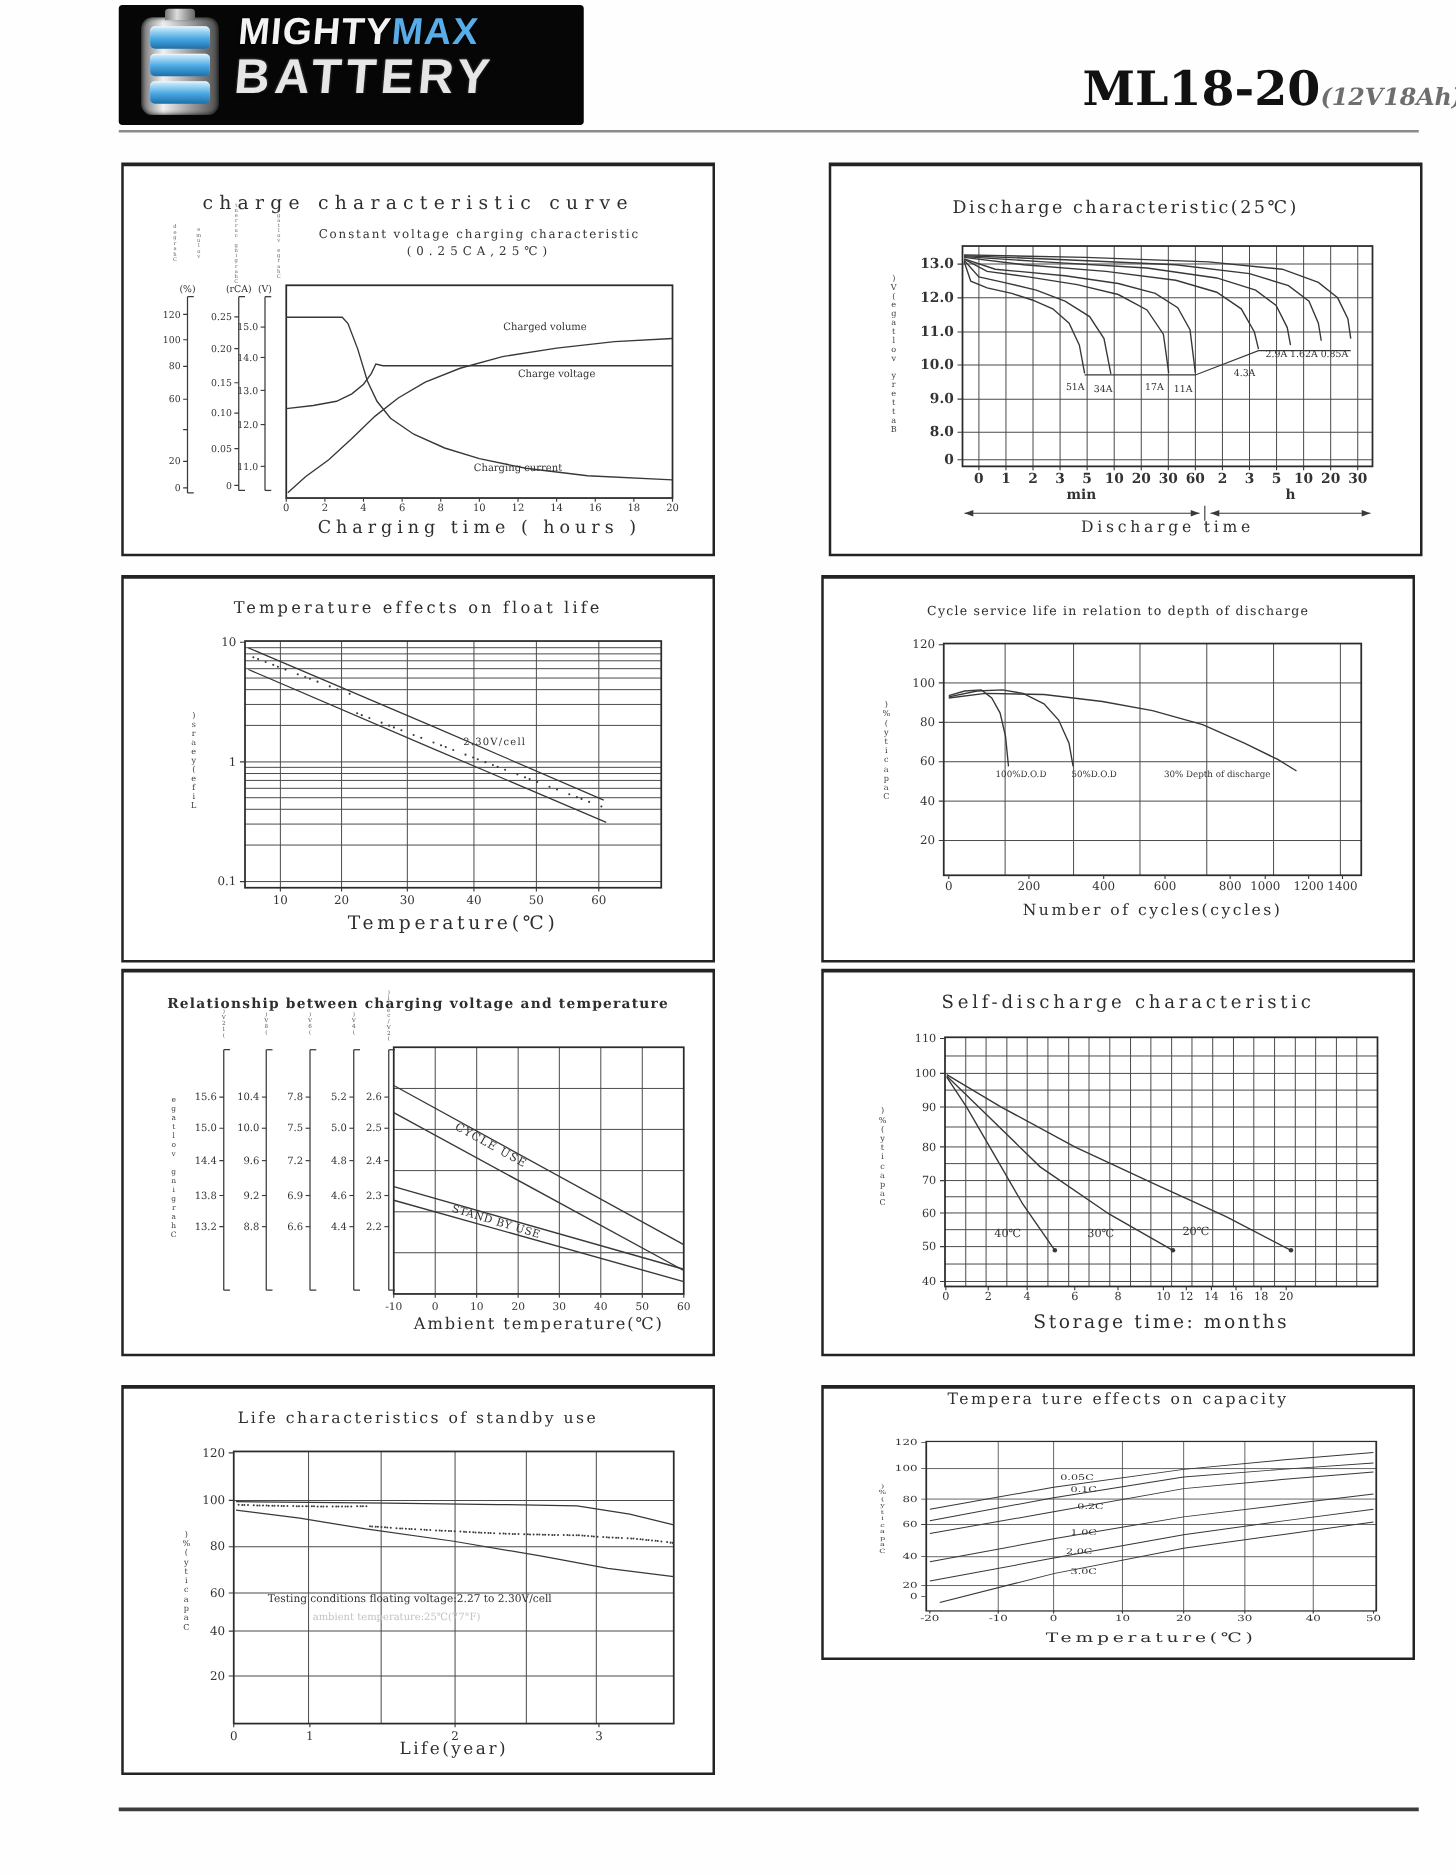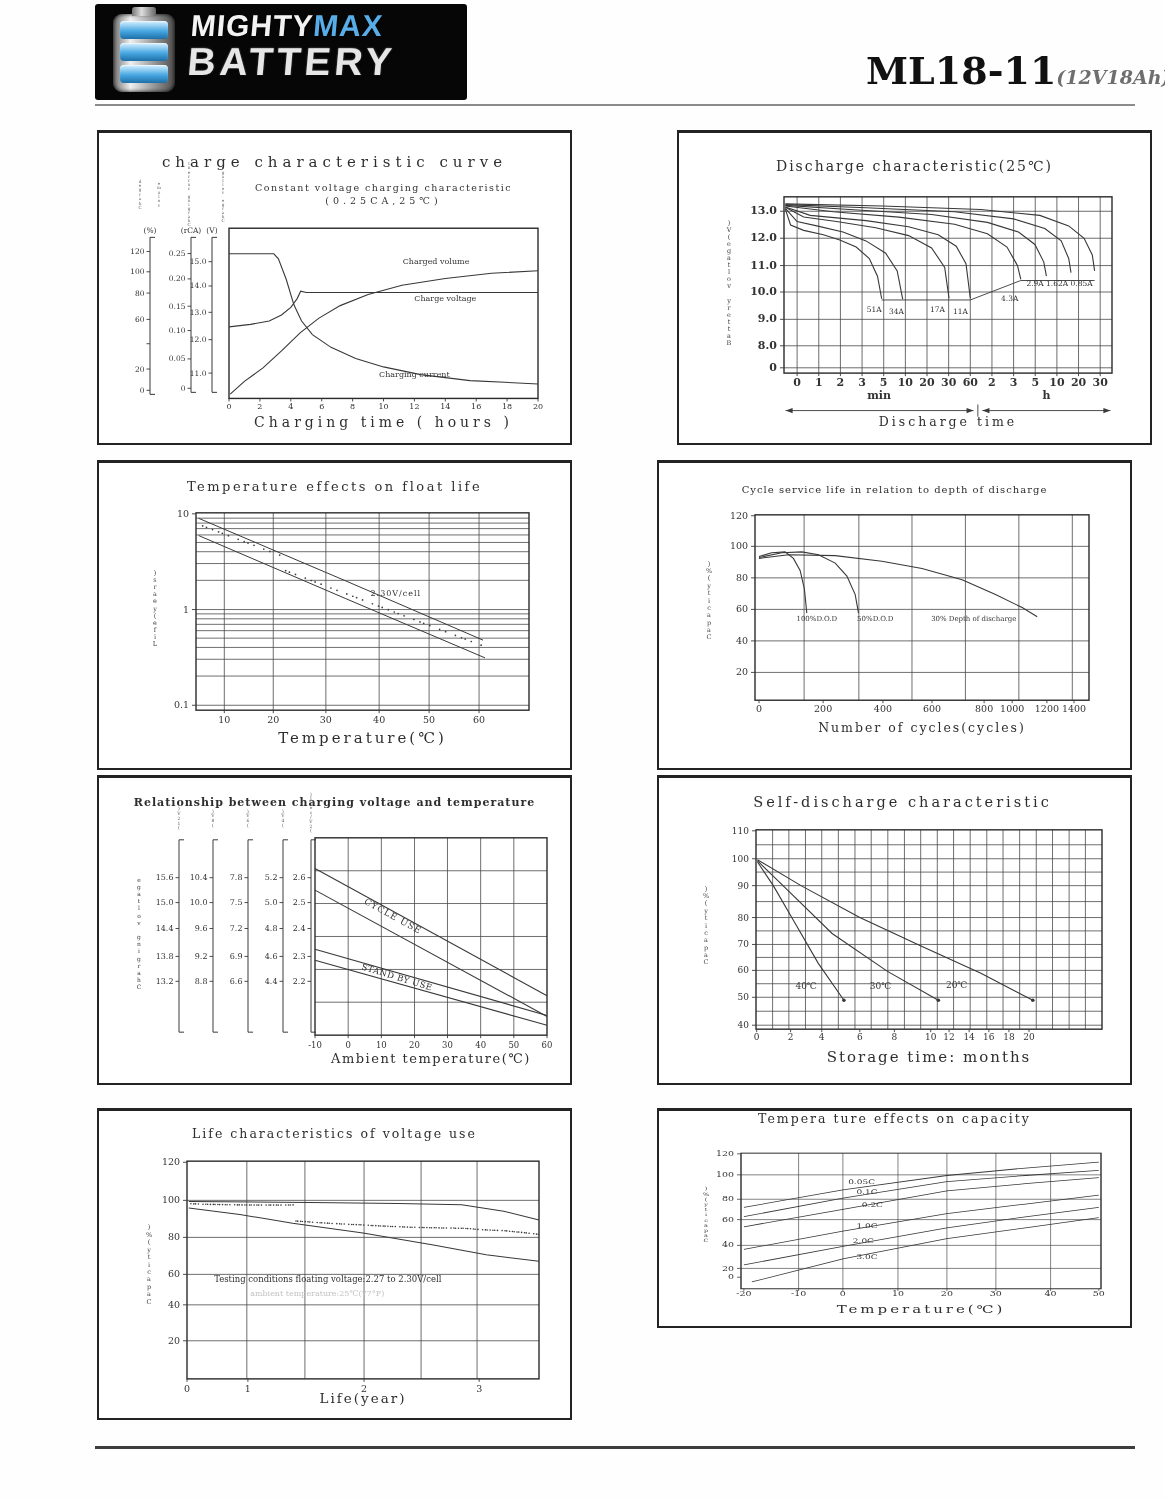"ML18-11" span { text: ML18-11 -> ML18-20 }
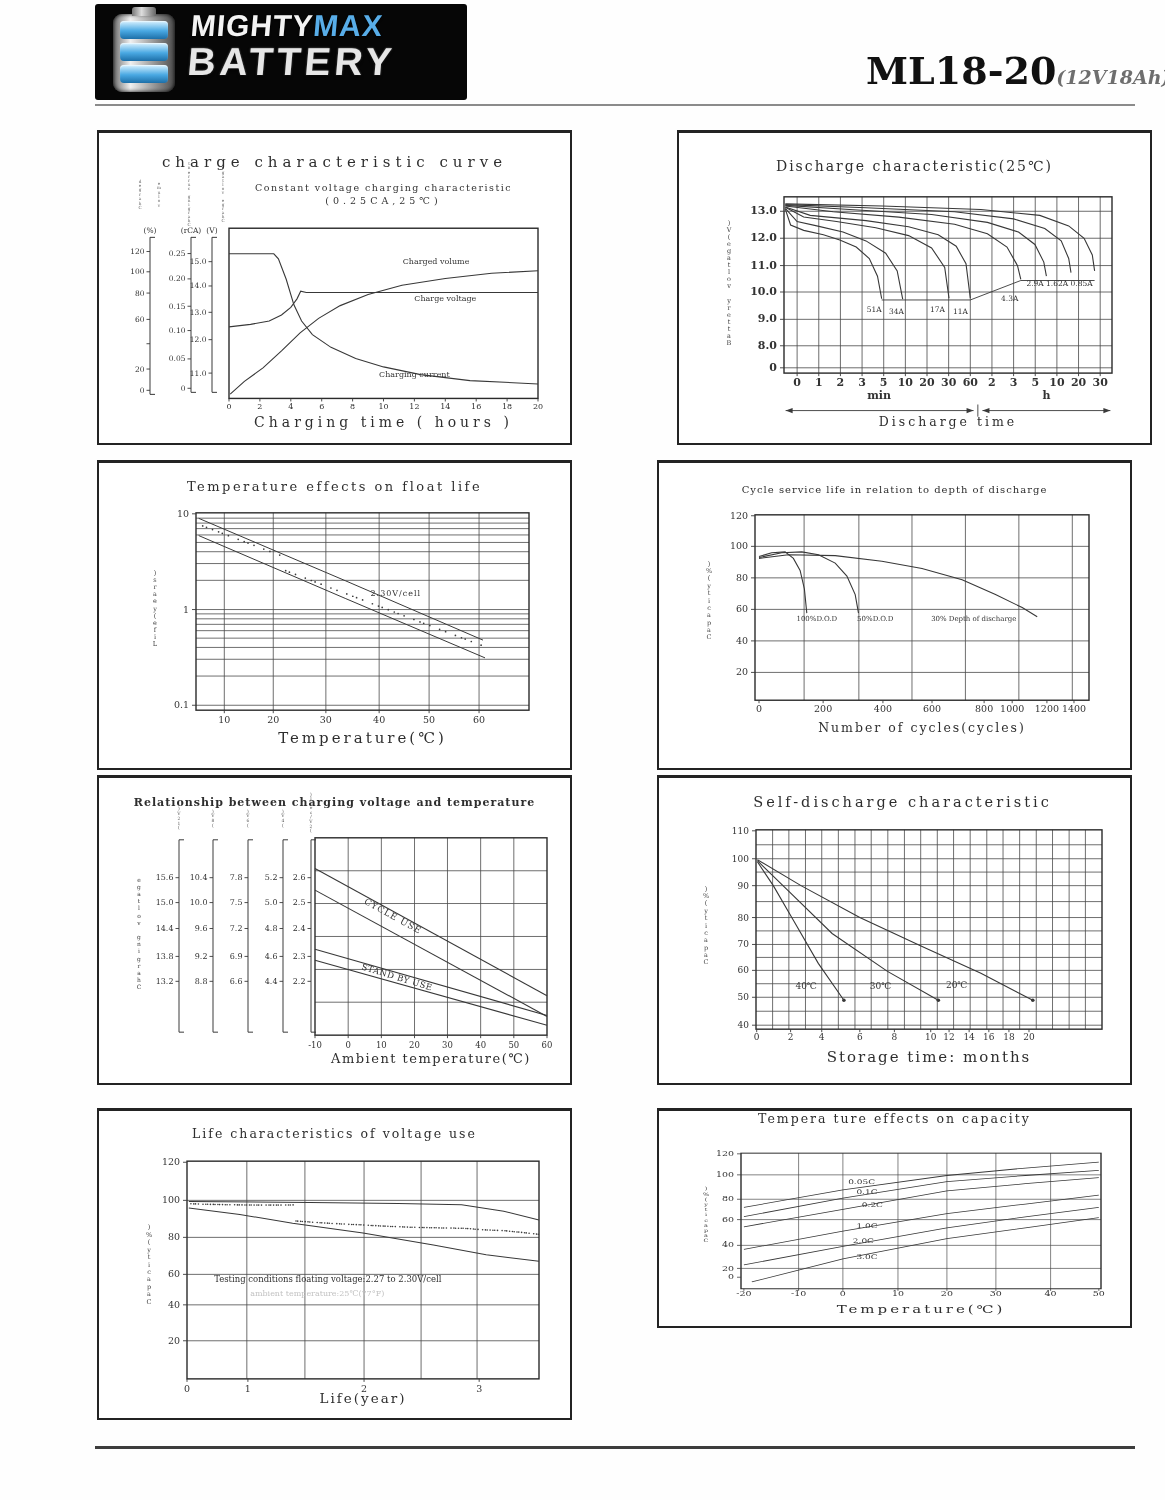"Discharge characteristic(25℃)" div.panel { left: 677px -> 663px }
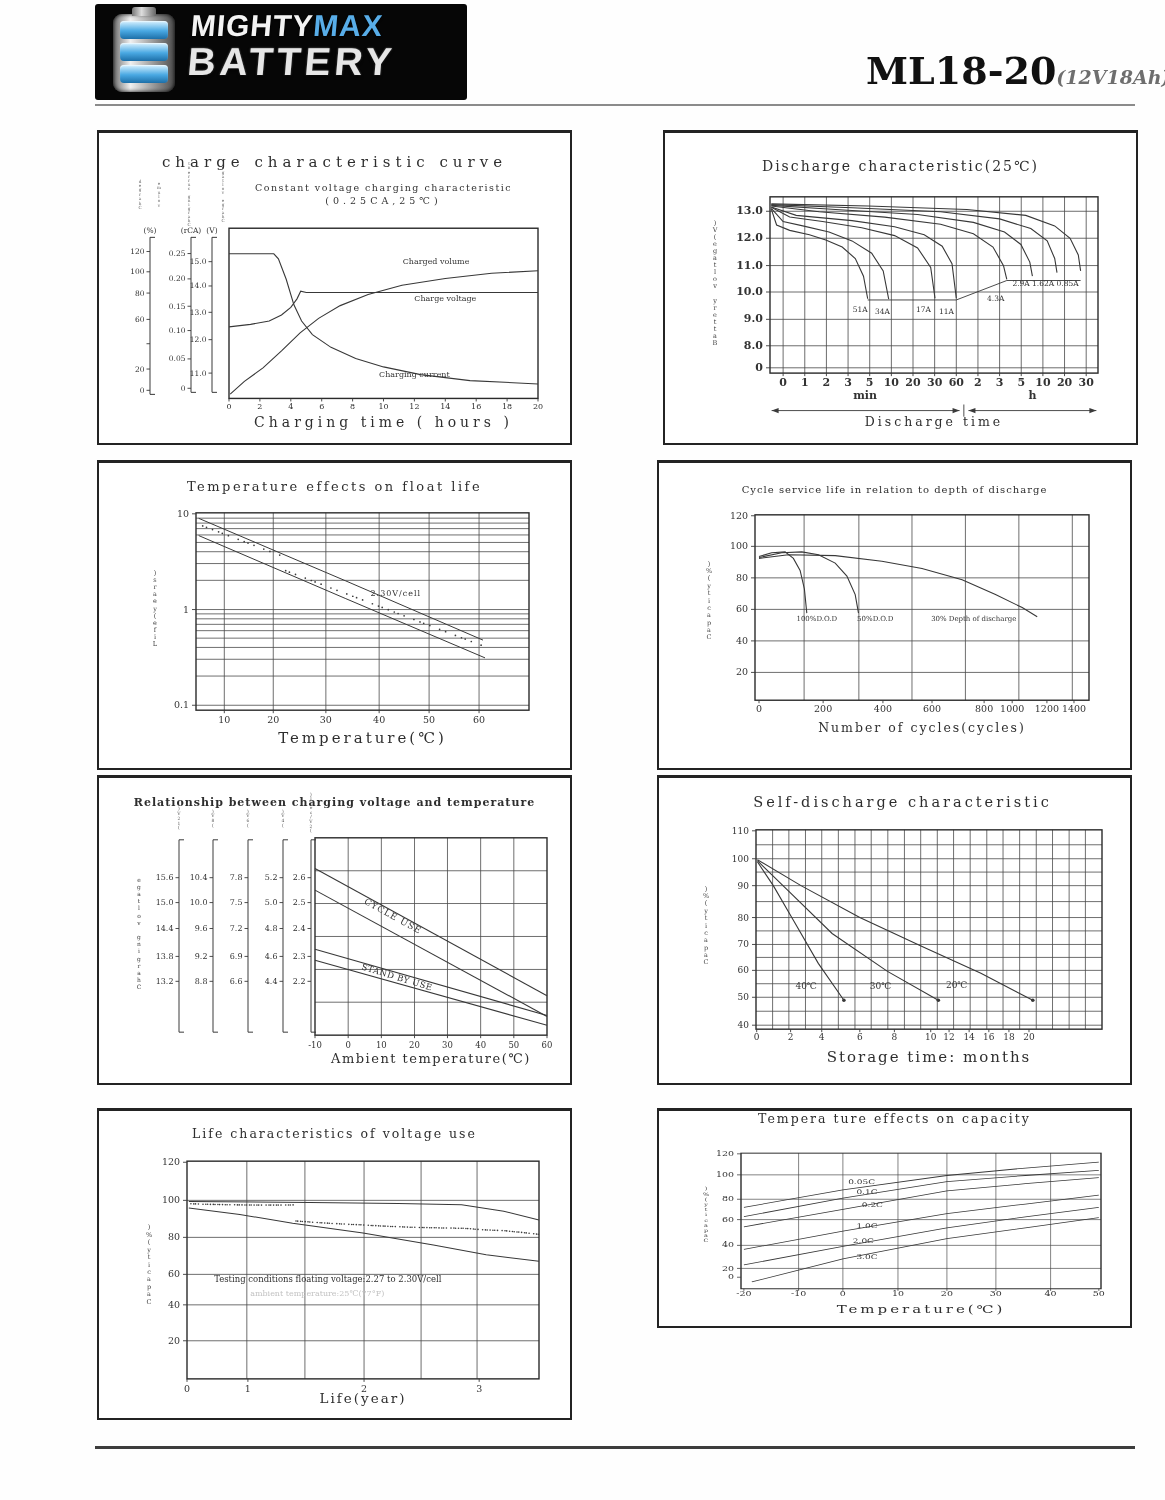"Life characteristics of voltage use" div.ptitle { text: voltage -> standby }
